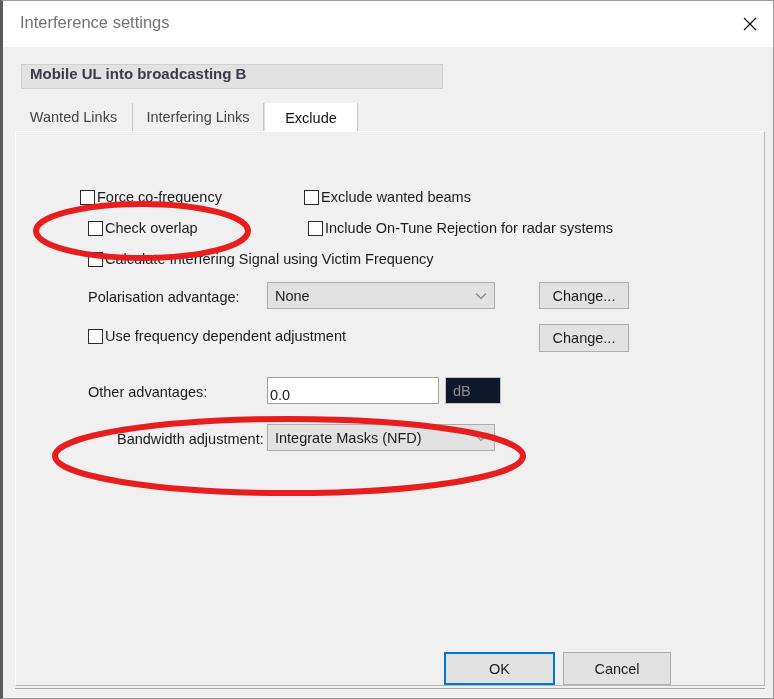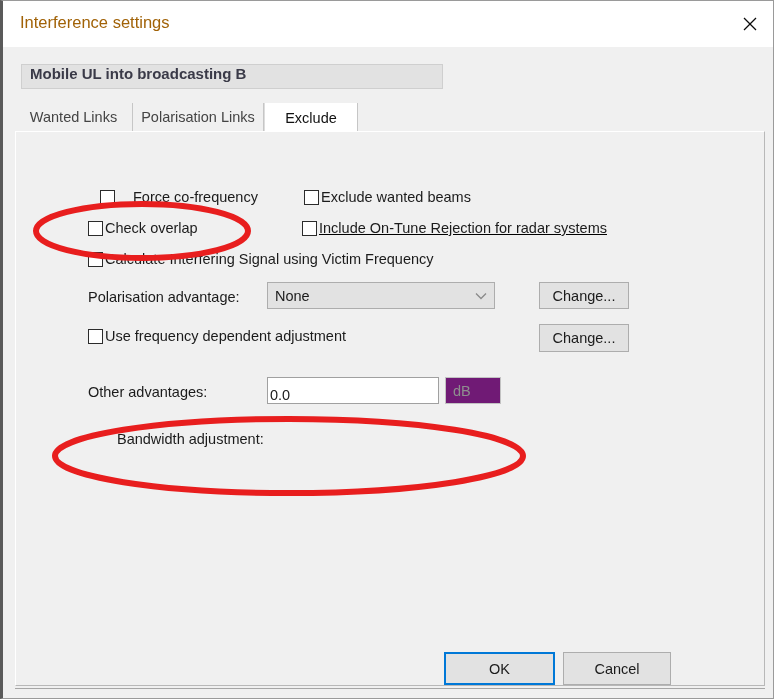"Interference settings" #title-text { color: #a16207 -> #737373 }
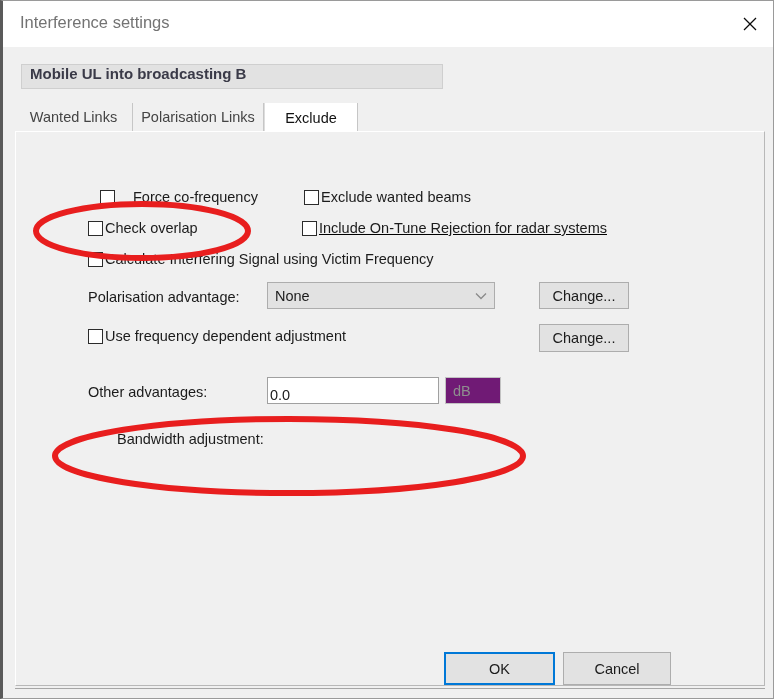"Polarisation Links" span { text: Polarisation -> Interfering }
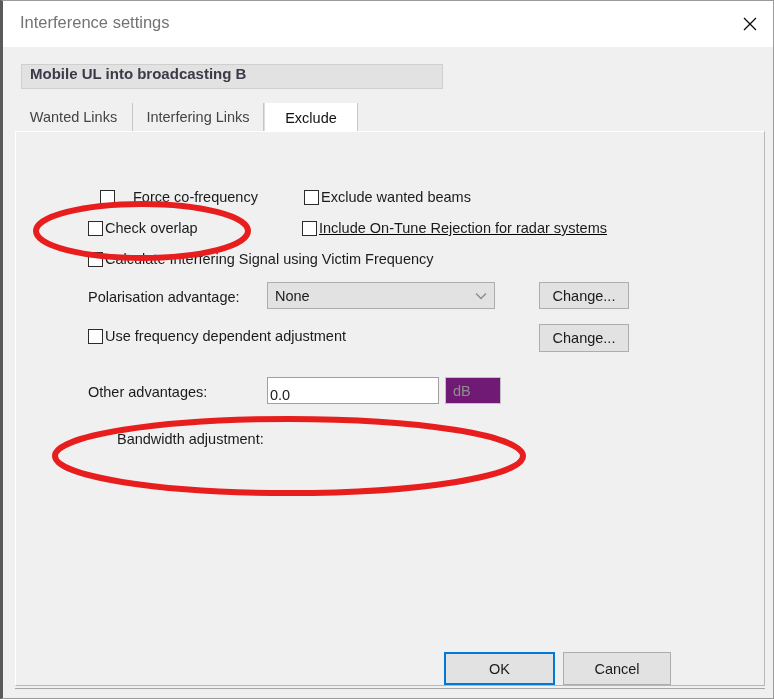"Force co-frequency" div.cb-row { gap: 16px -> none; left: 84px -> 64px }
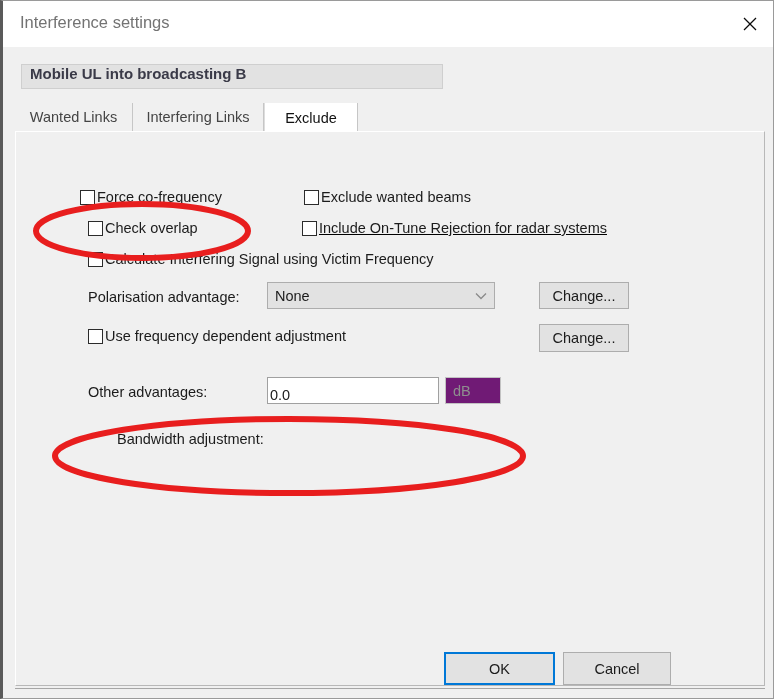"Include On-Tune Rejection for radar" div.cb-row { left: 286px -> 292px; text-decoration: underline -> none }
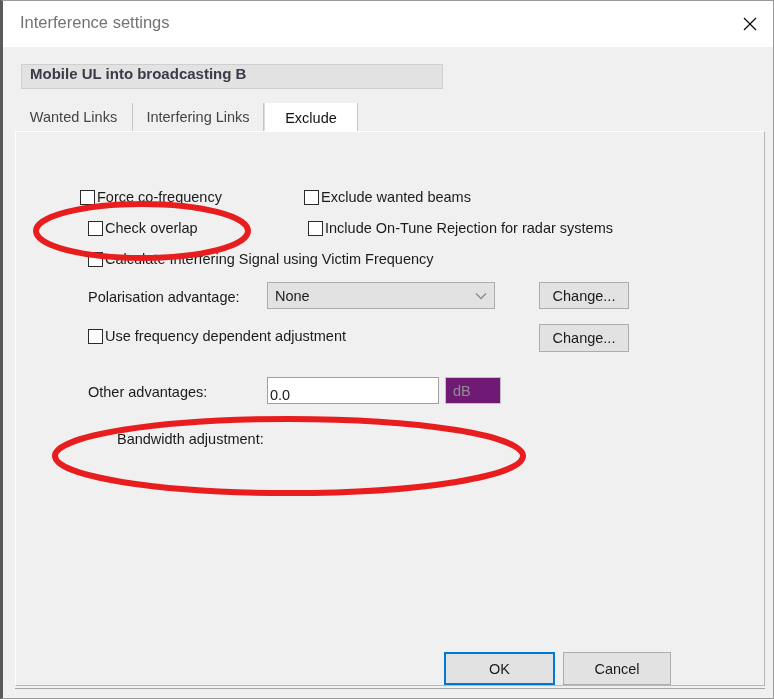"dB" .unitfield { background: #701a75 -> #0f172a }
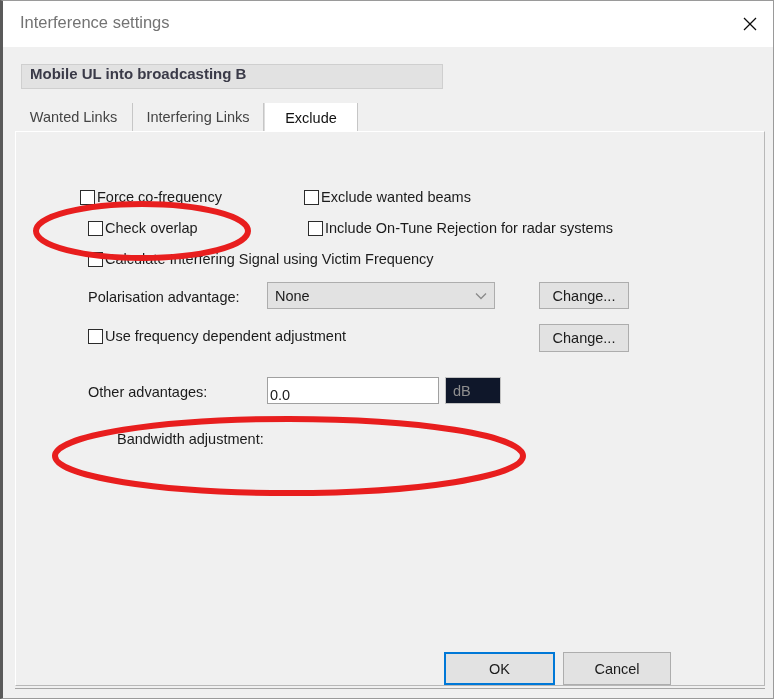"Integrate Masks (NFD)" div.combo { html: none -> <div> <span>Integrate Masks (NFD)</span> <span> <svg> <polyline></polyline> </svg> </span> </div> }
